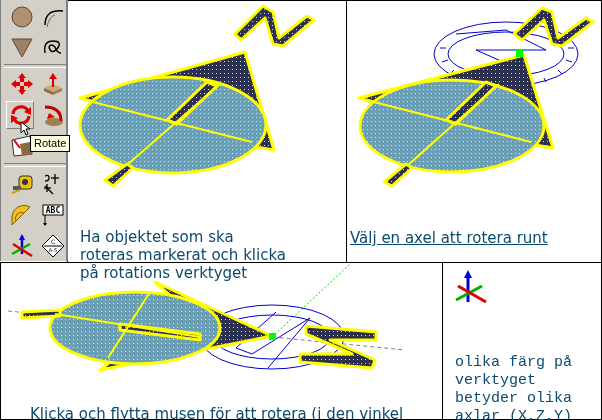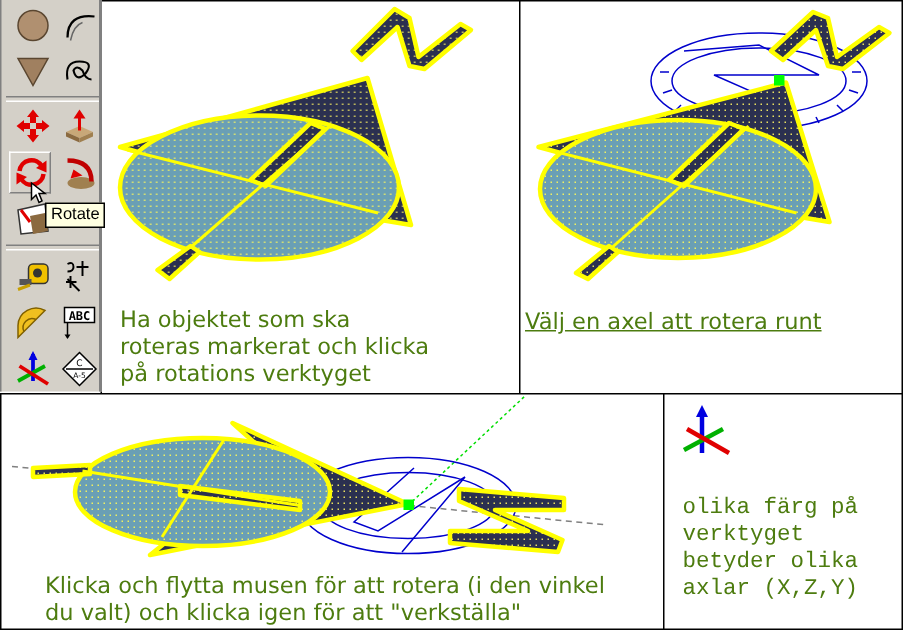"Ha objektet som ska" .caption { color: #4d7c0f -> #0c4a6e; margin-top: none -> 24px }
